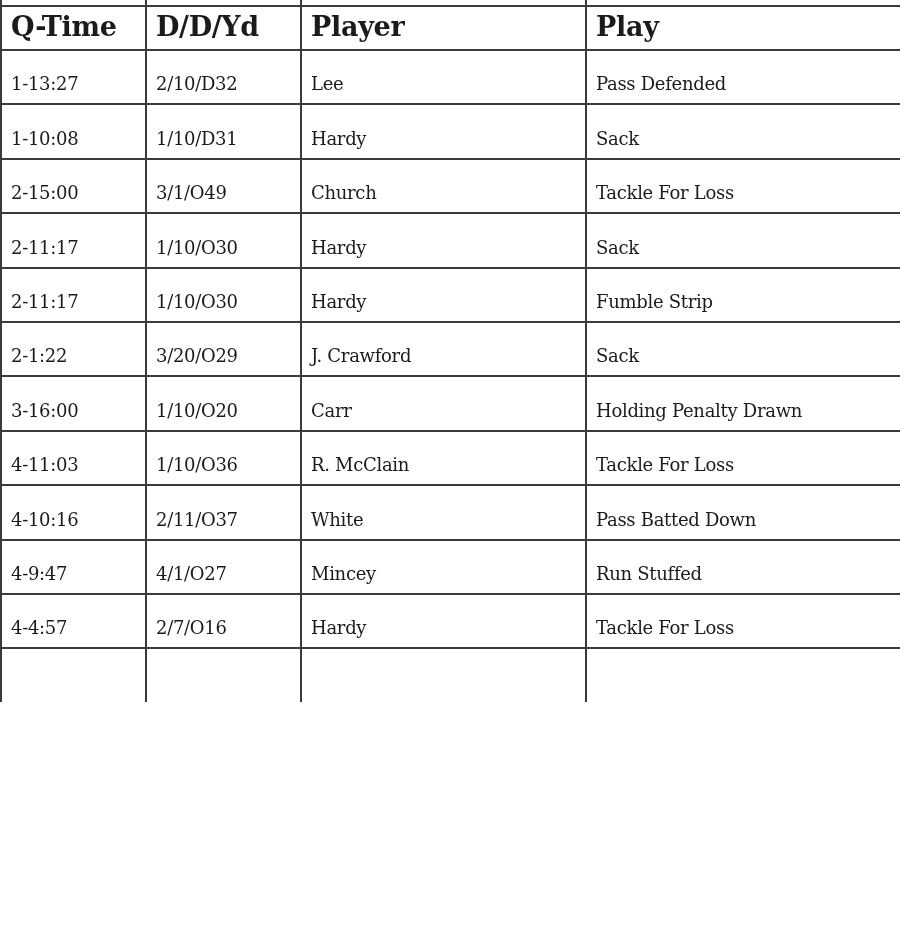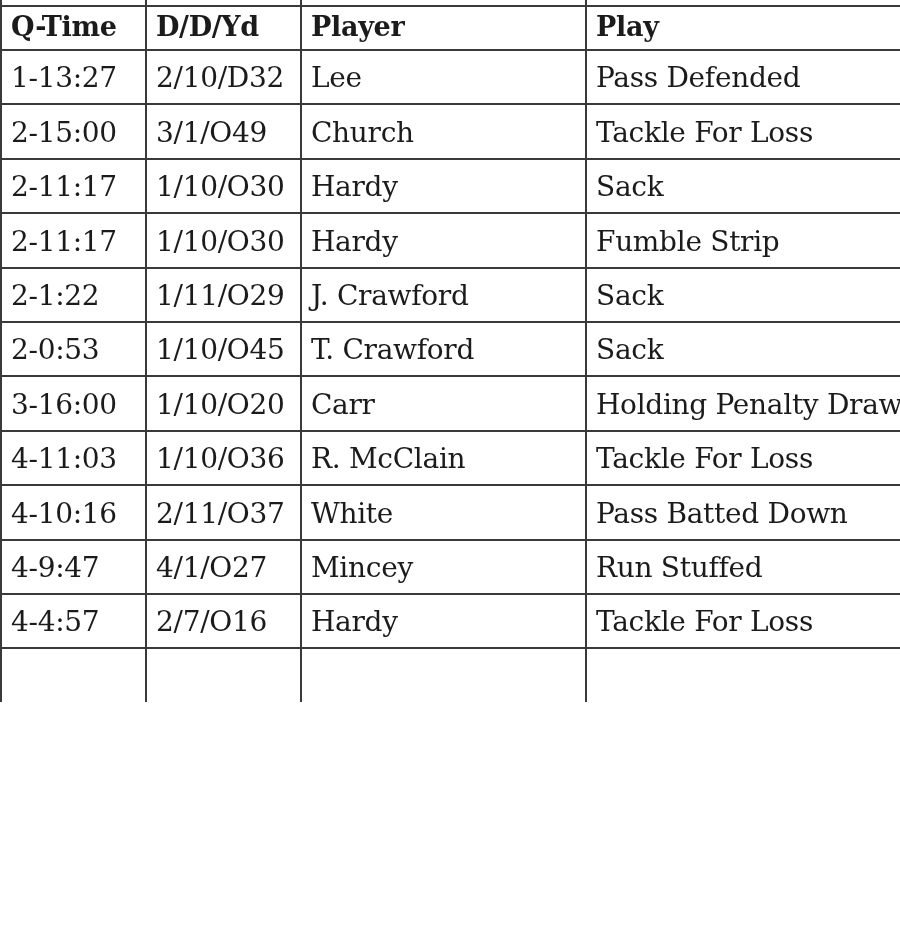"1-13:27" tr.data-row td { font-size: 28px -> 18px }
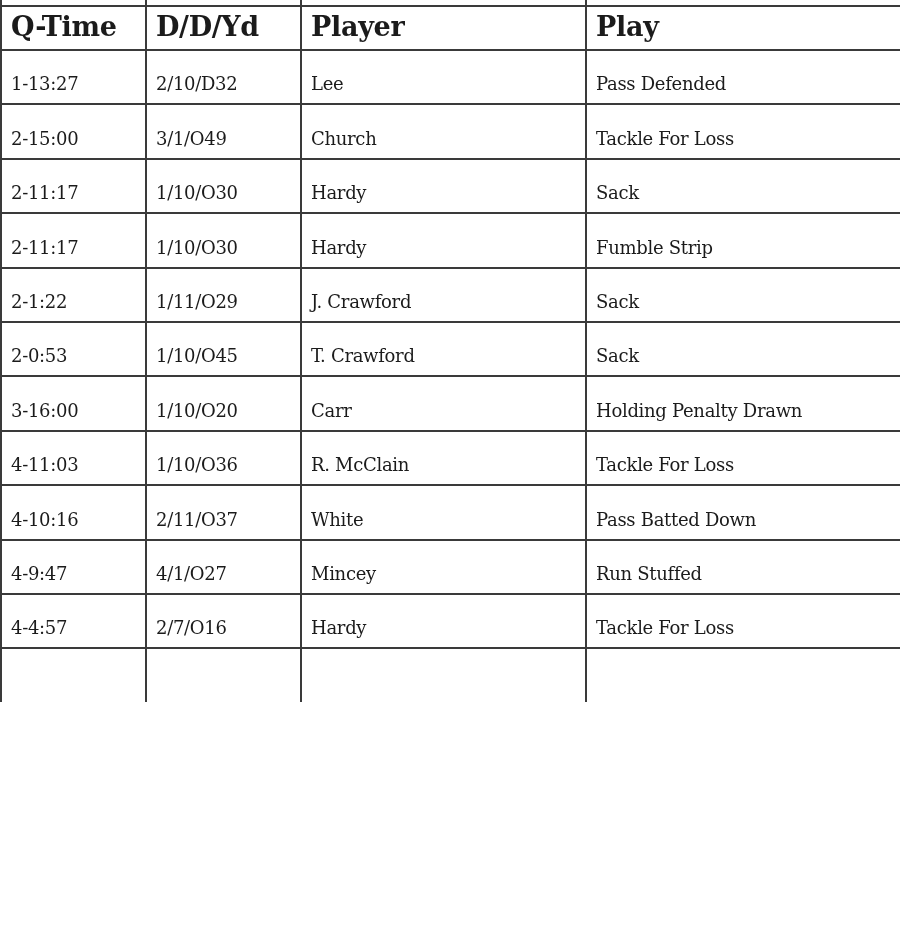"1-10:08" tr.data-row { html: none -> <tr> <td>1-10:08</td> <td>1/10/D31</td> <td>Hardy</td> <td>Sack</td> </tr> }
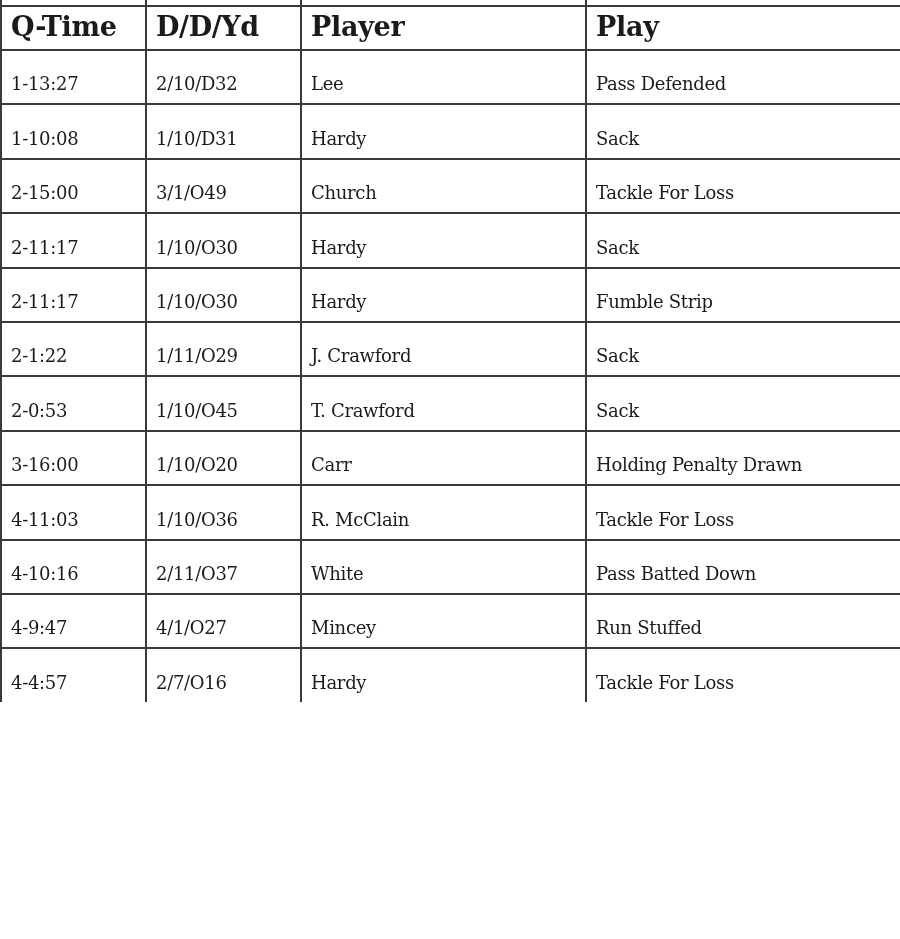"1/11/O29" td { text: 1/11/O29 -> 3/20/O29 }
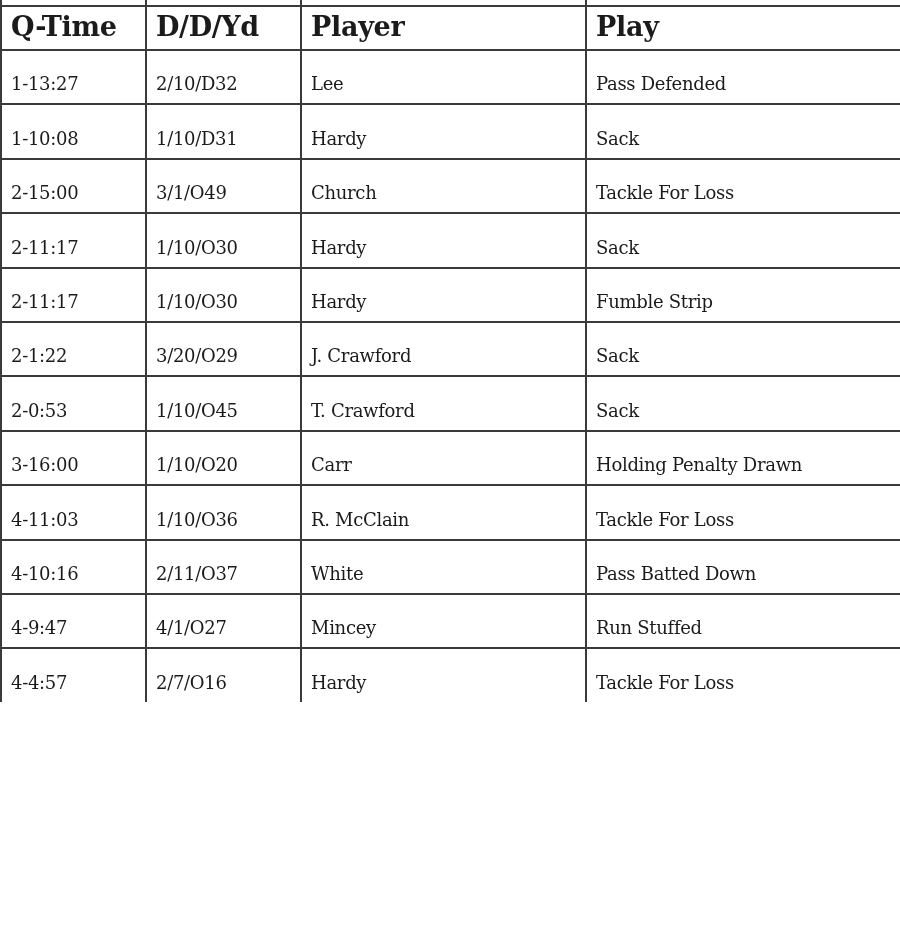"2-0:53" tr.data-row { html: <tr> <td>2-0:53</td> <td>1/10/O45</td> <td>T. Crawford</td> <td>Sack</td> </tr> -> none }
